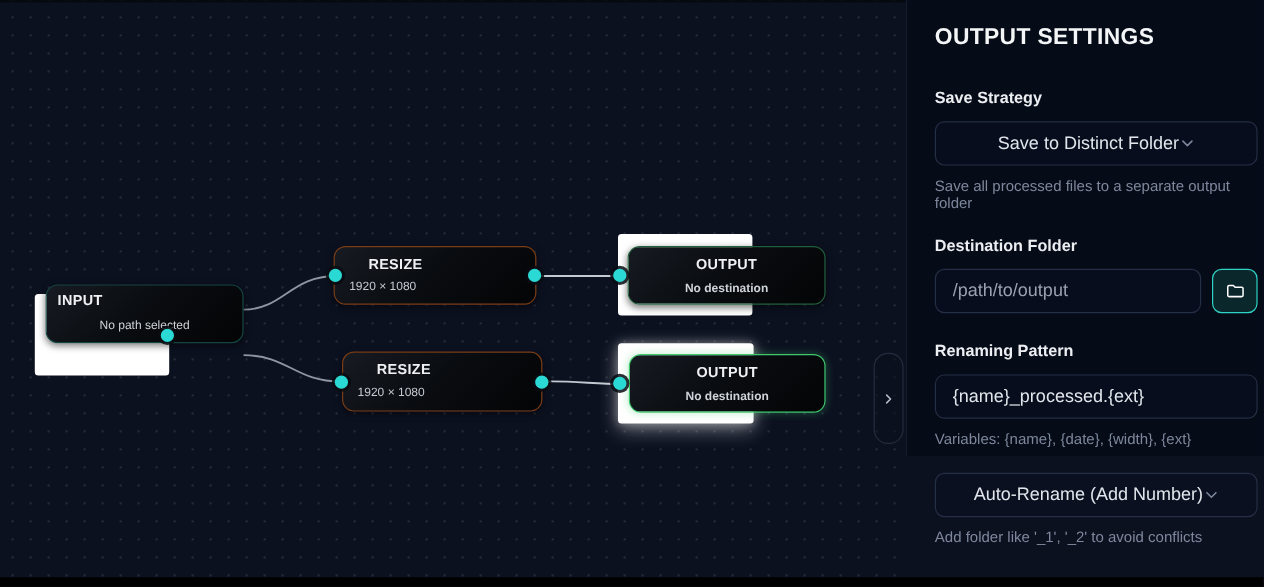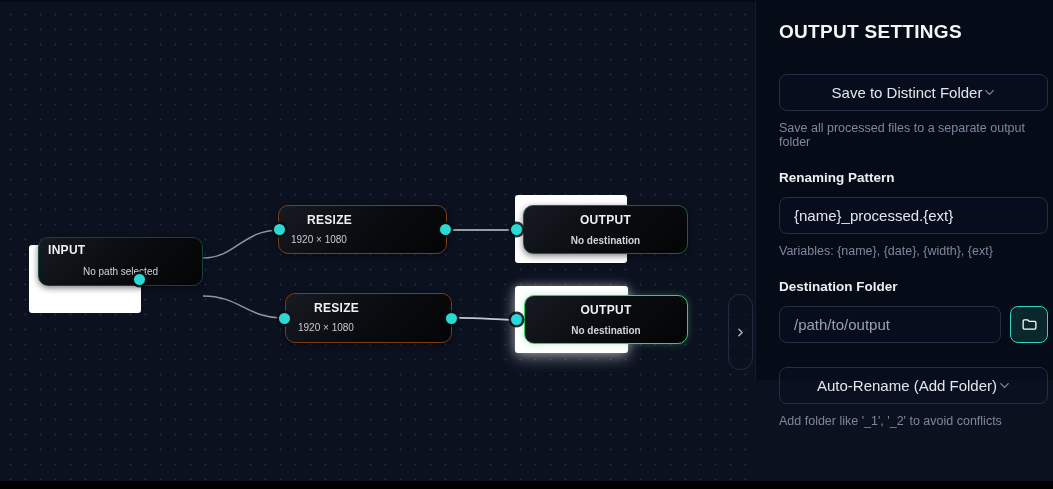"Save Strategy" div.section-label { html: none -> <div>Save Strategy</div> }
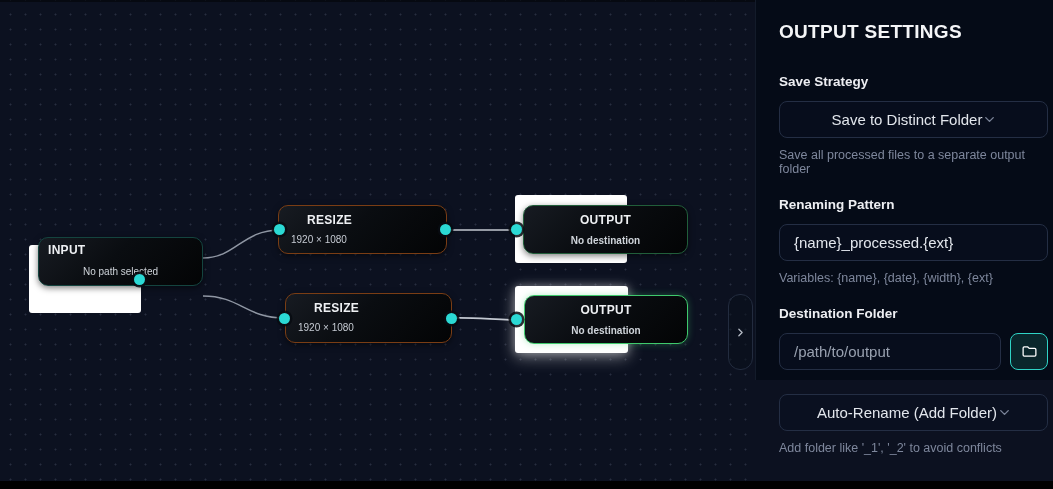"Renaming Pattern" div.section { order: before "Destination Folder" -> after "Destination Folder" }
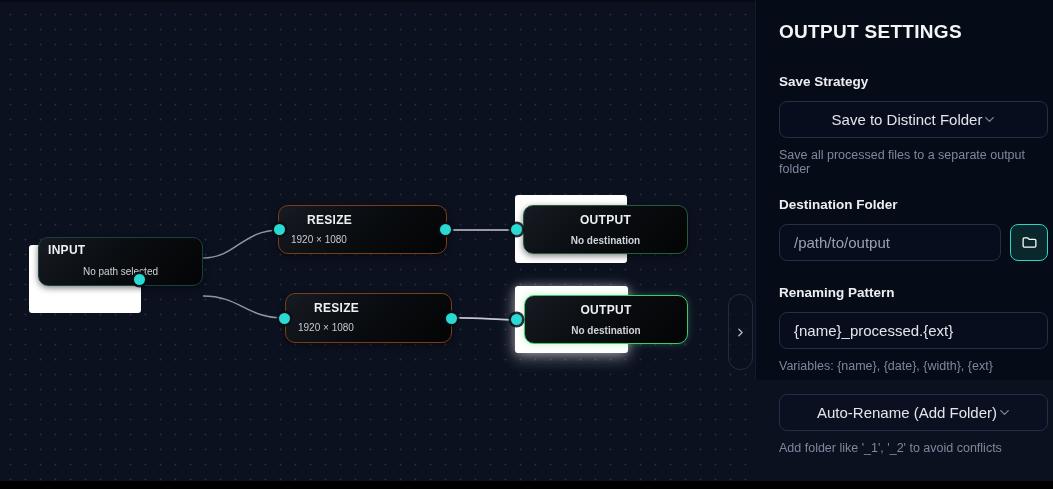"Auto-Rename (Add Folder)" span { text: Folder -> Number }
